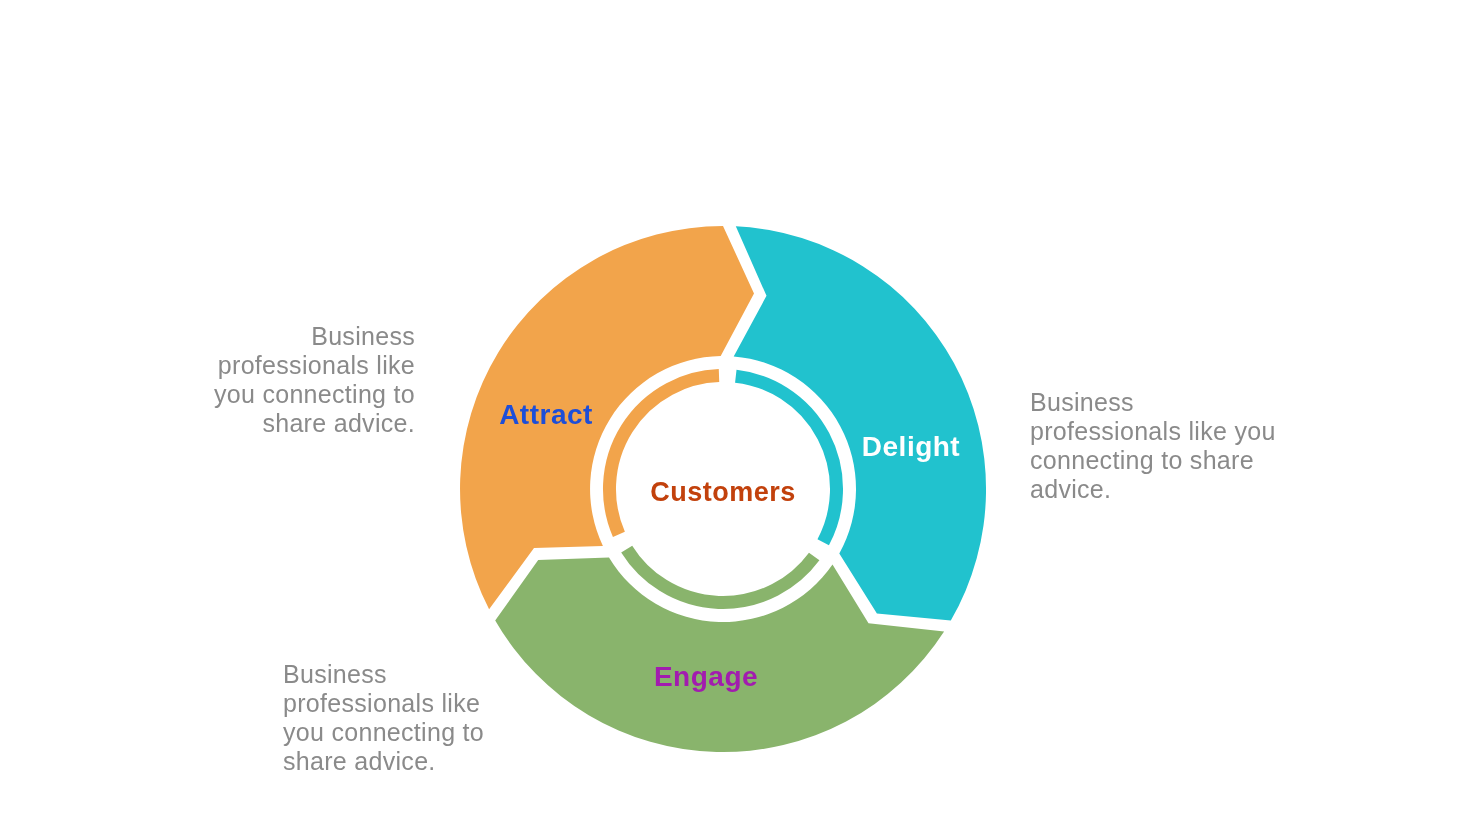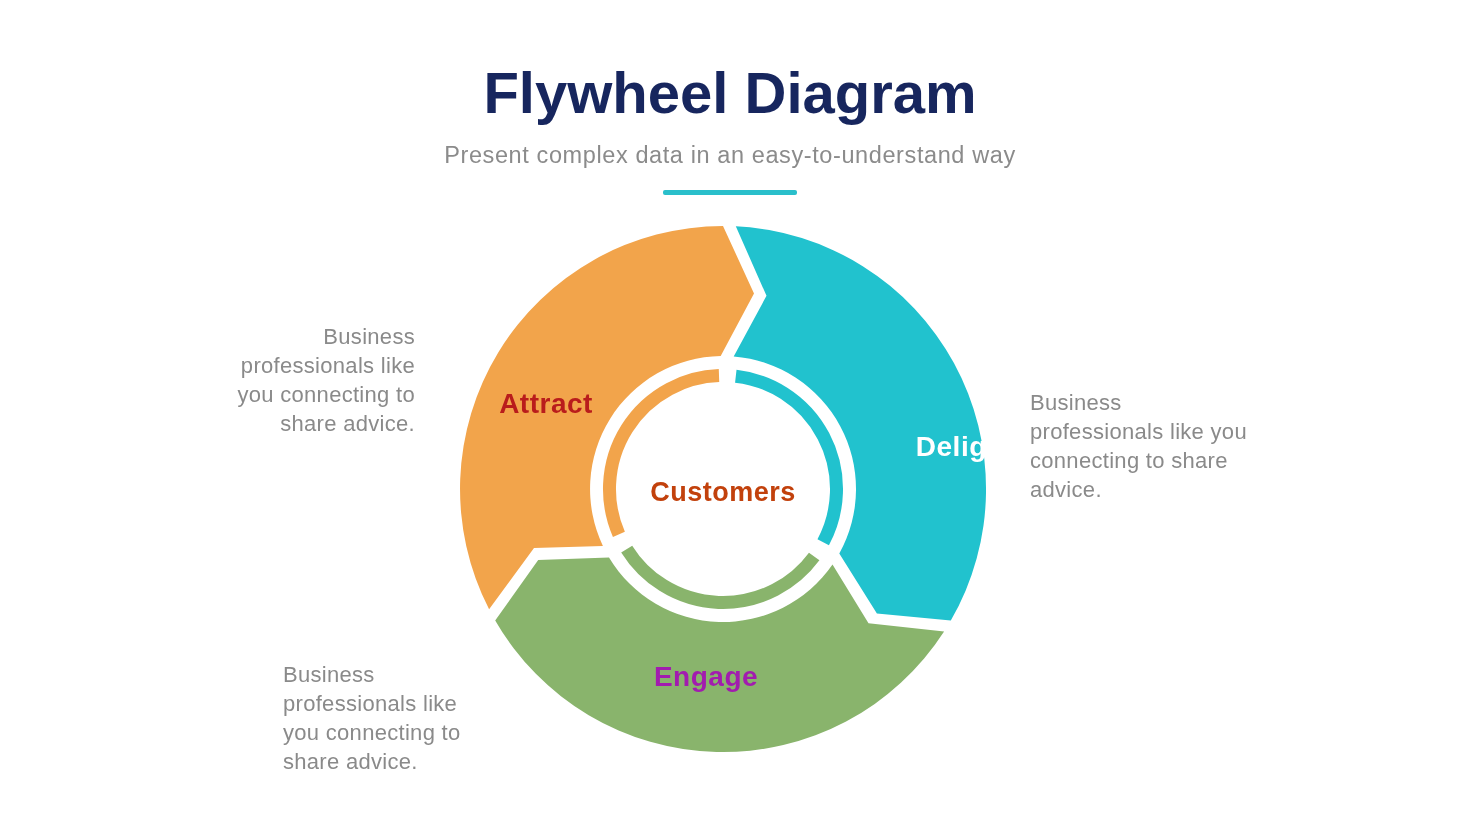"Flywheel Diagram" div.header { html: <div> <h1>Flywheel Diagram</h1> <div>Present complex data in an easy-to-understand way</div> <div></div> </div> -> none }
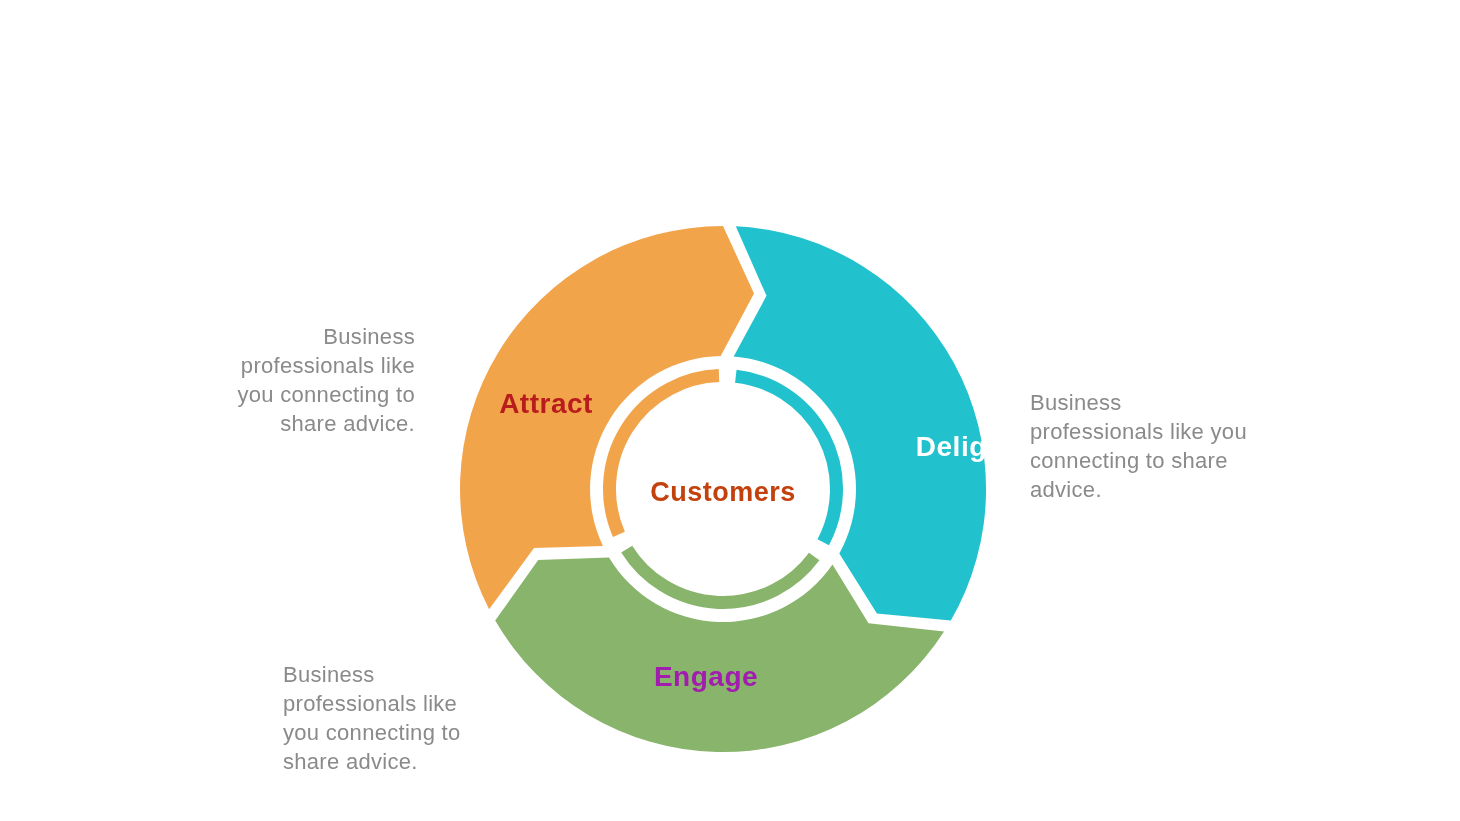"Business" .note { font-size: 22px -> 25px }
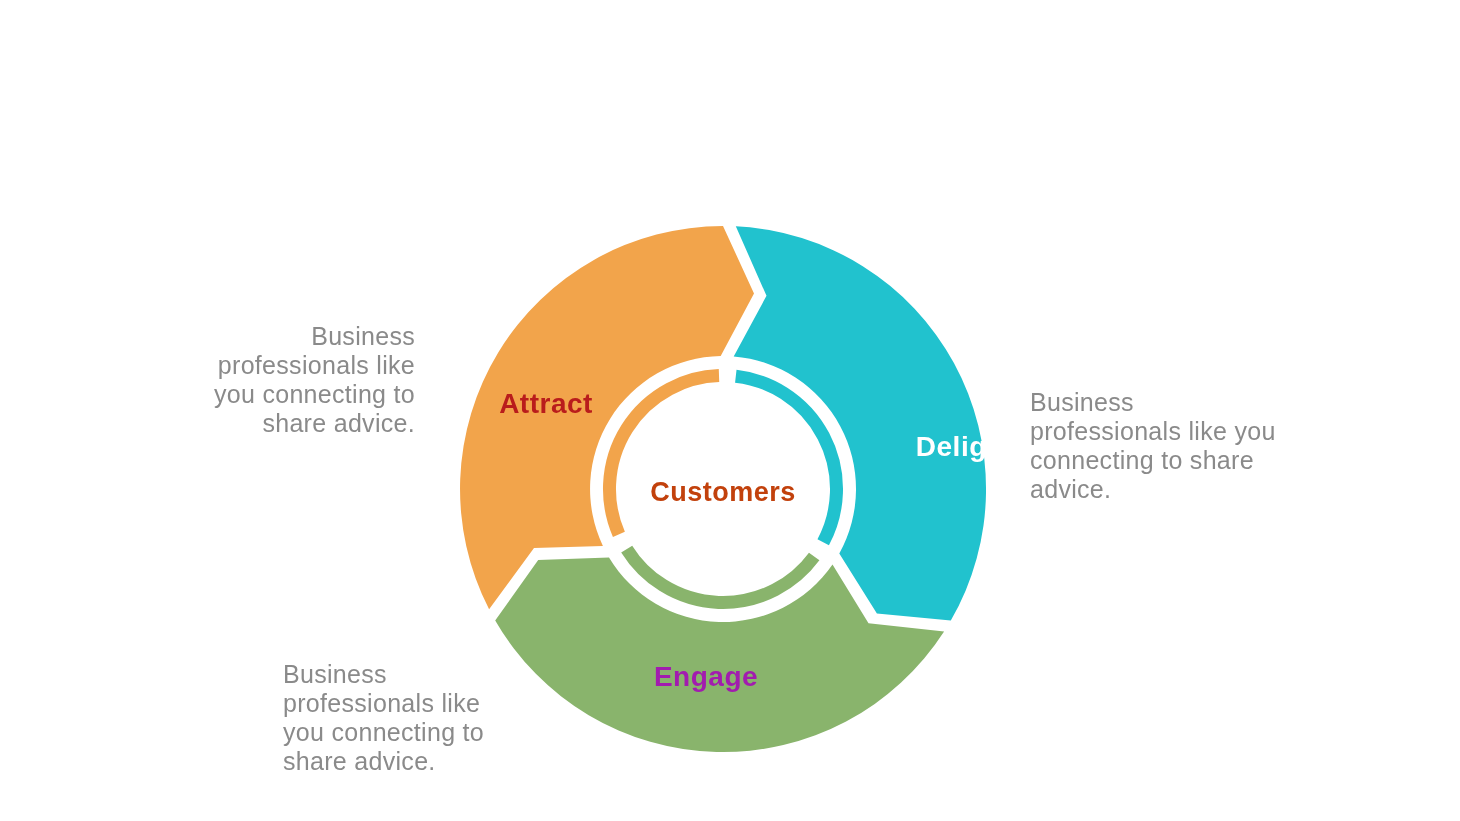"Attract" div.seg-label { color: #b91c1c -> #1d4ed8; margin-top: none -> 11px }
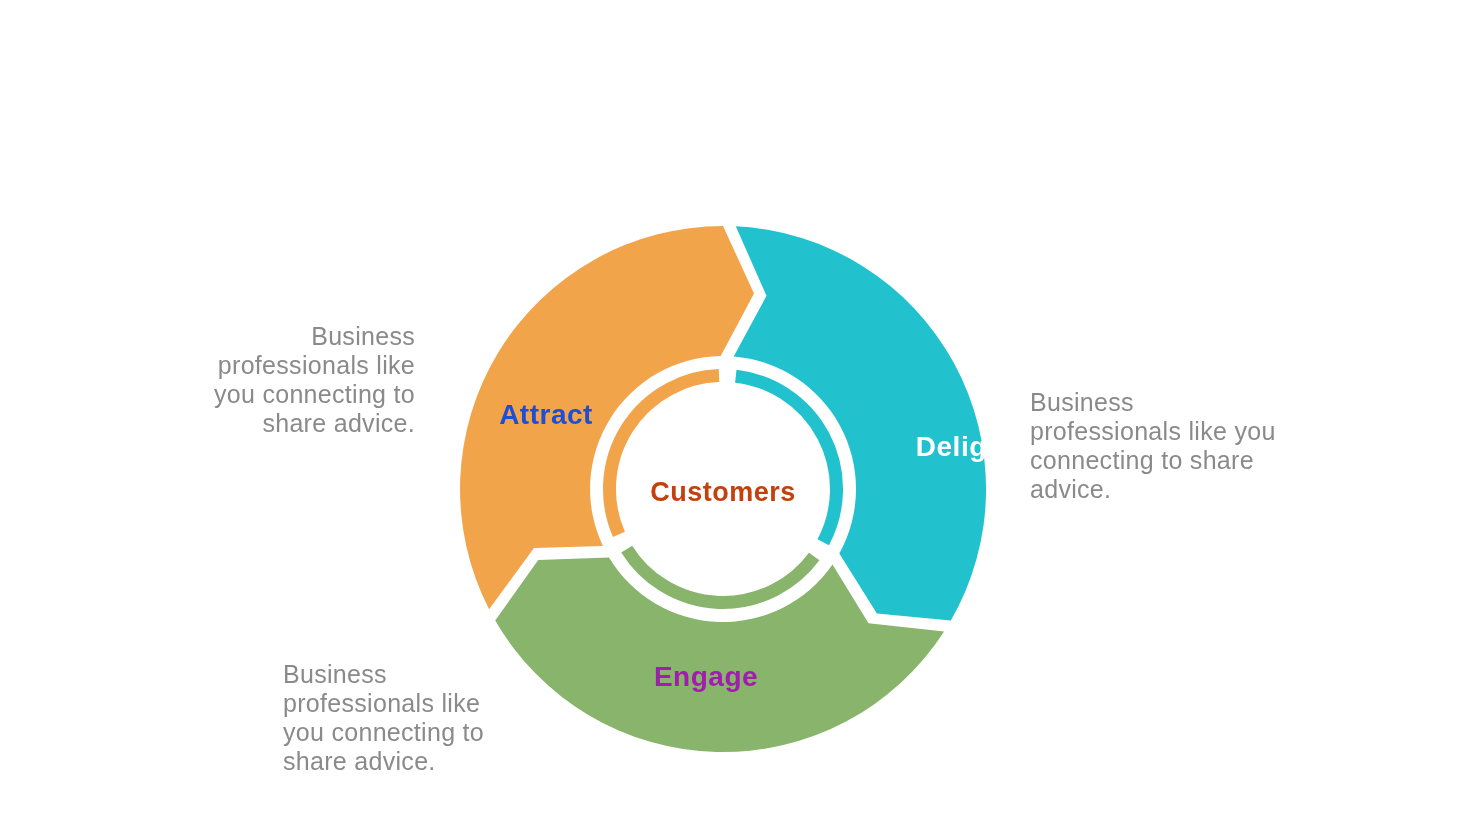"Delight" .label-delight { left: 965px -> 911px }
